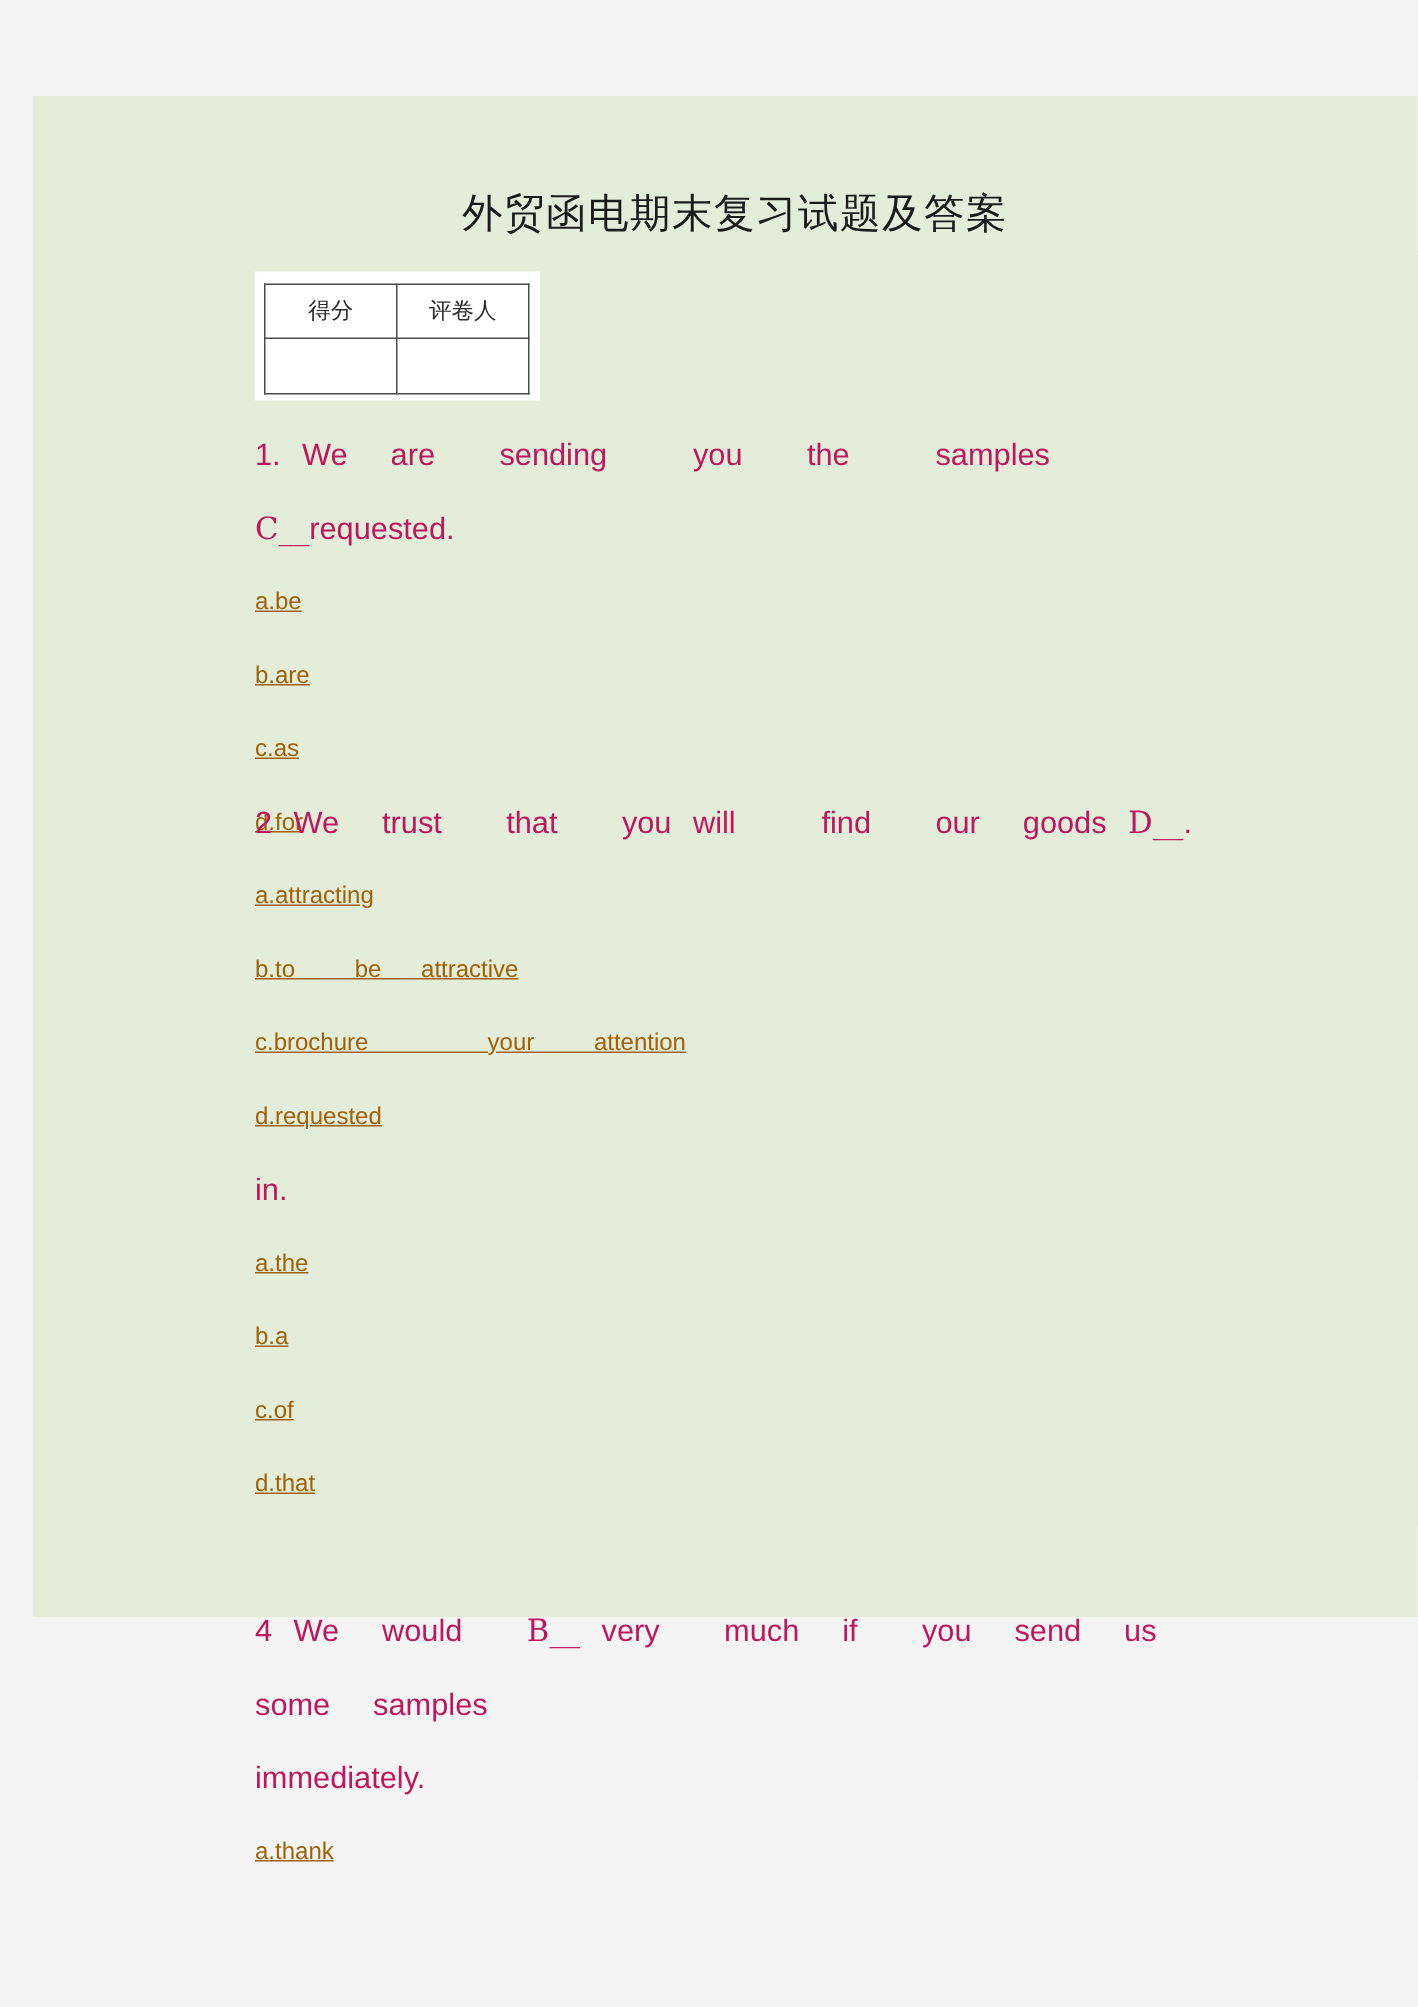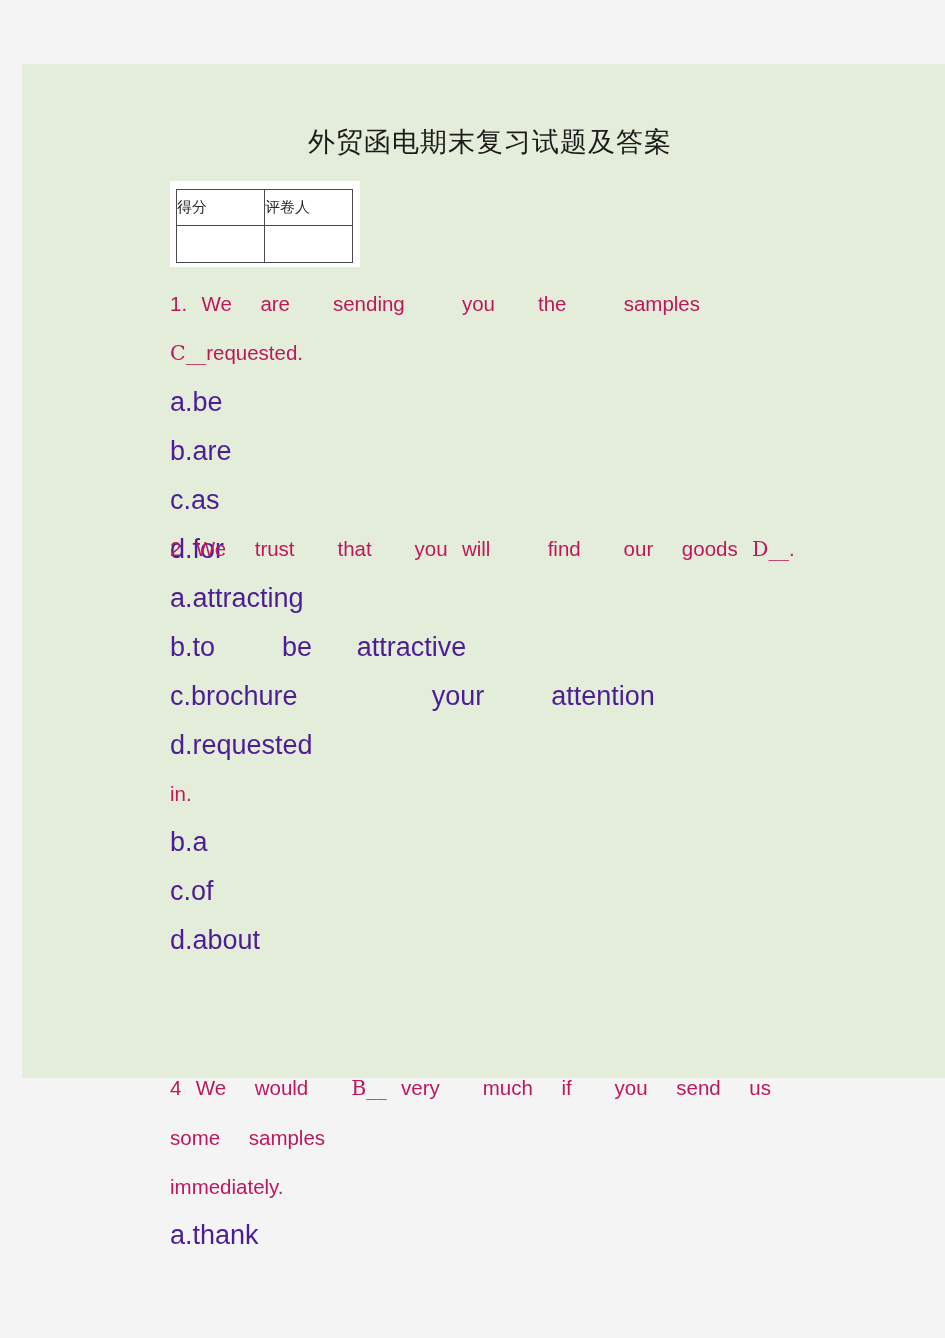"得分" table.score-table td { text-align: none -> center }
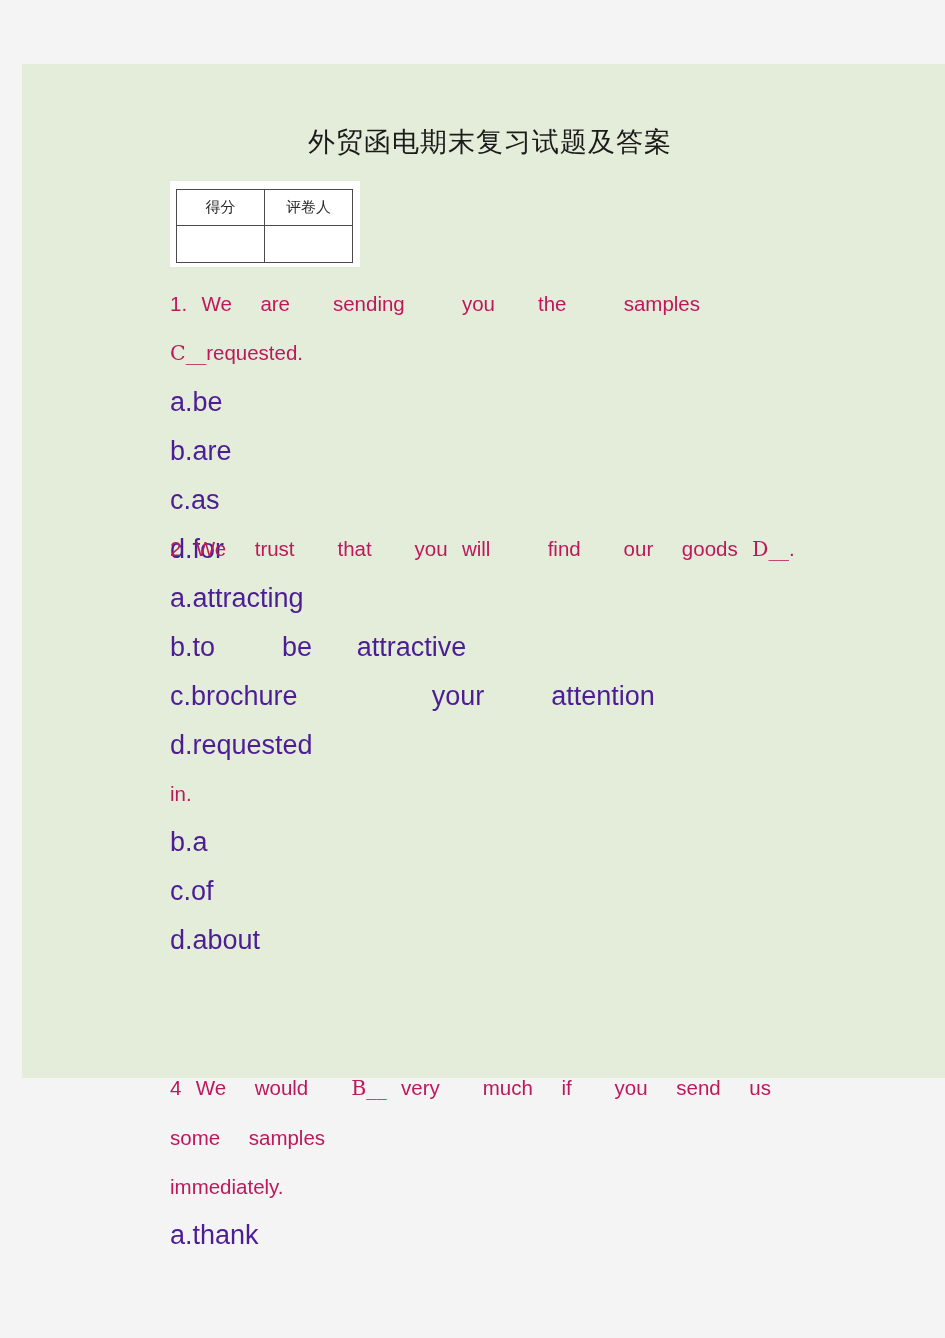"a.be" .opt { color: #4c1d95 -> #a16207; font-size: 27px -> 16px; text-decoration: none -> underline }
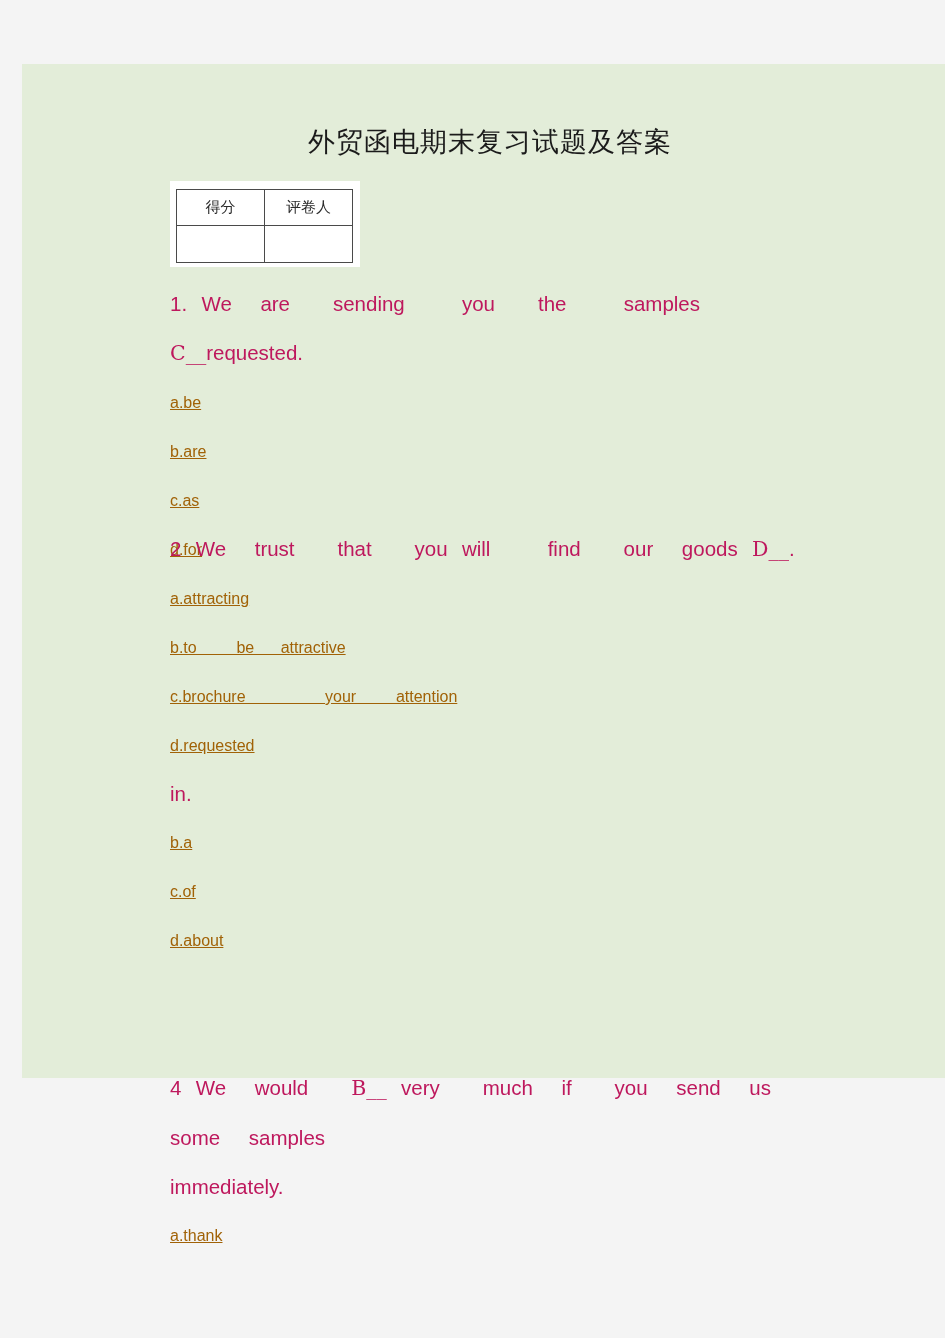"a.the" div.opt { html: none -> <div>a.the</div> }
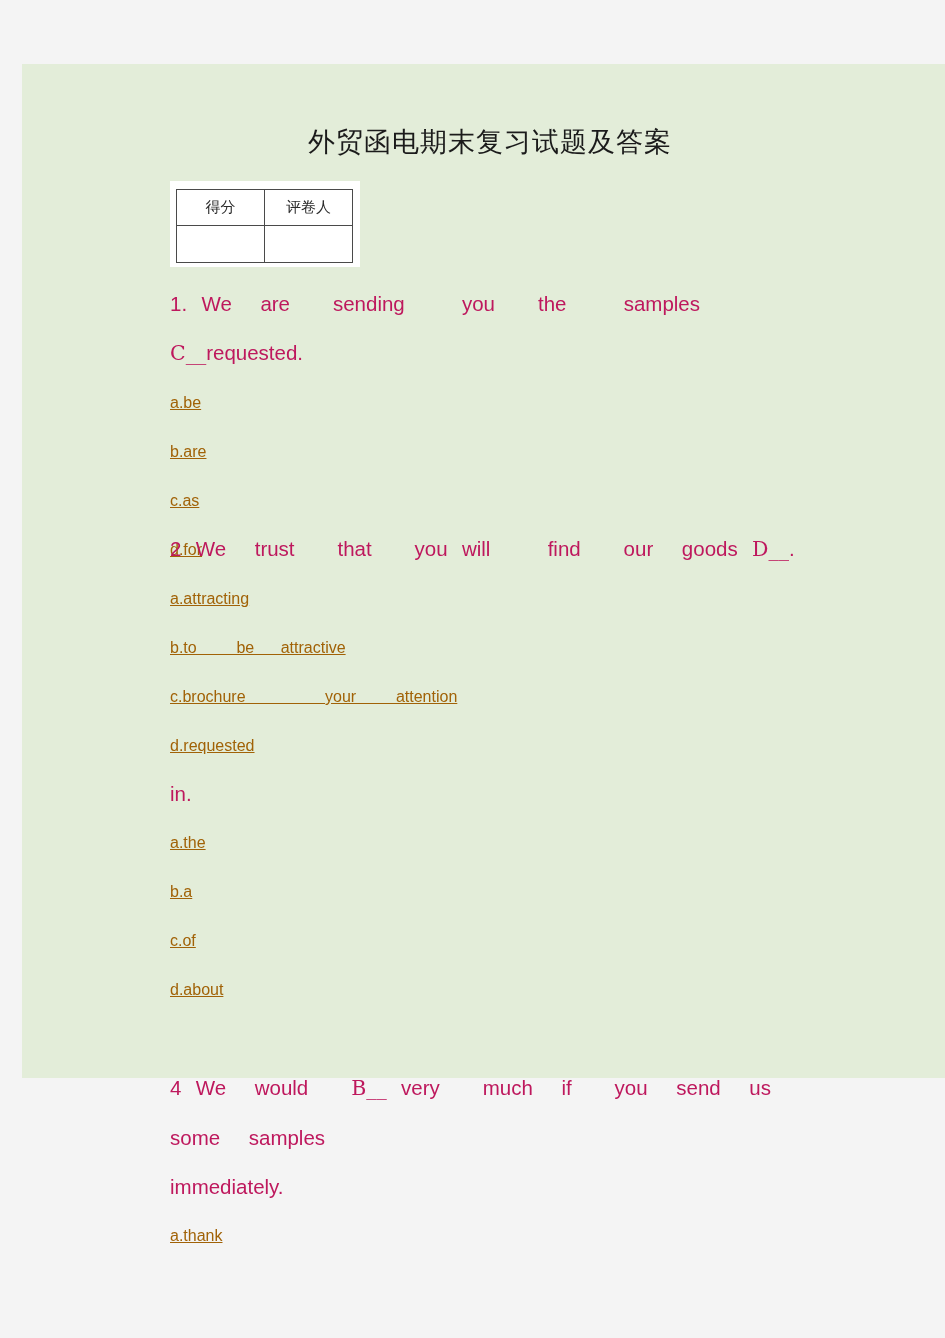"d.about" div.opt { text: d.about -> d.that }
